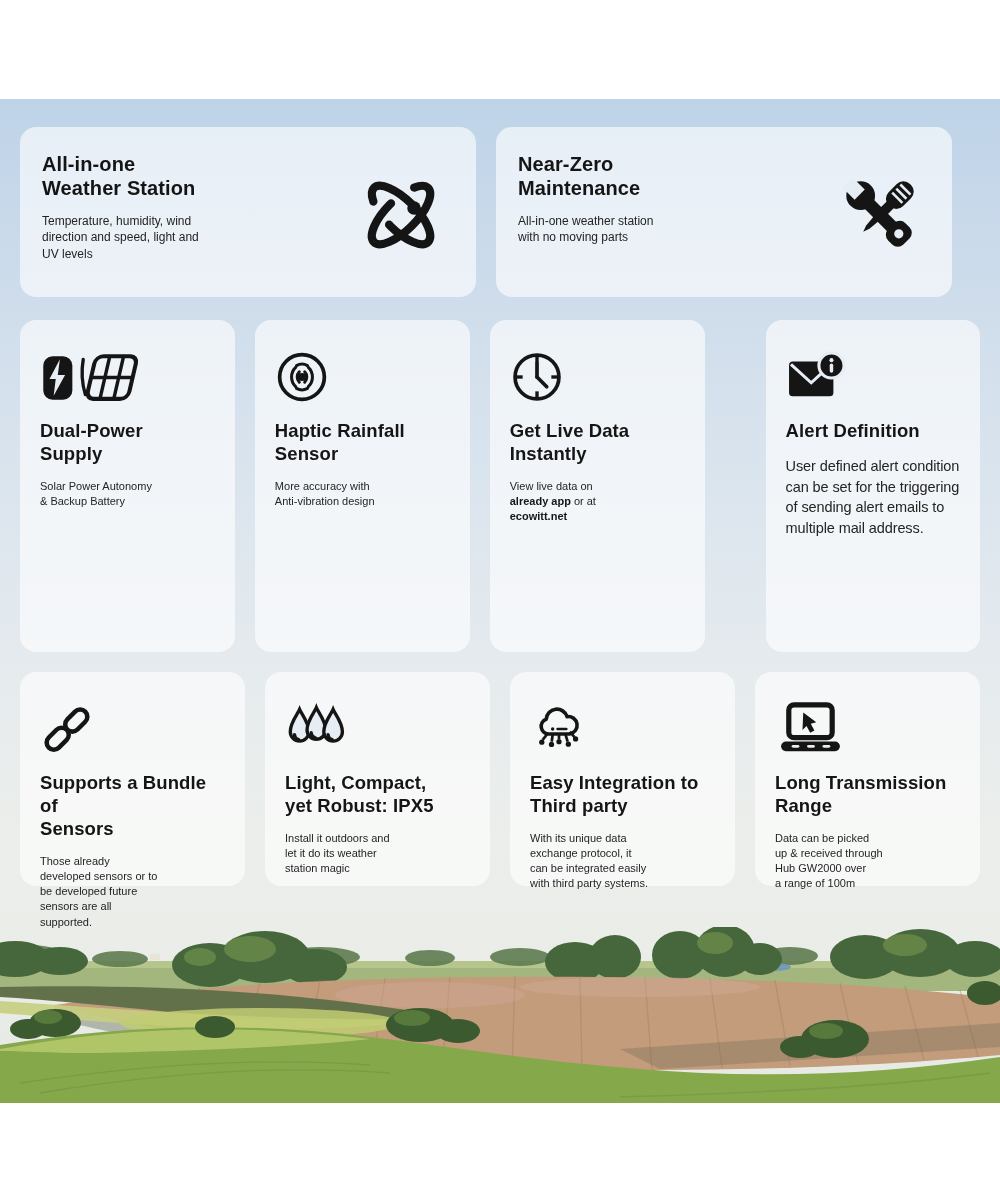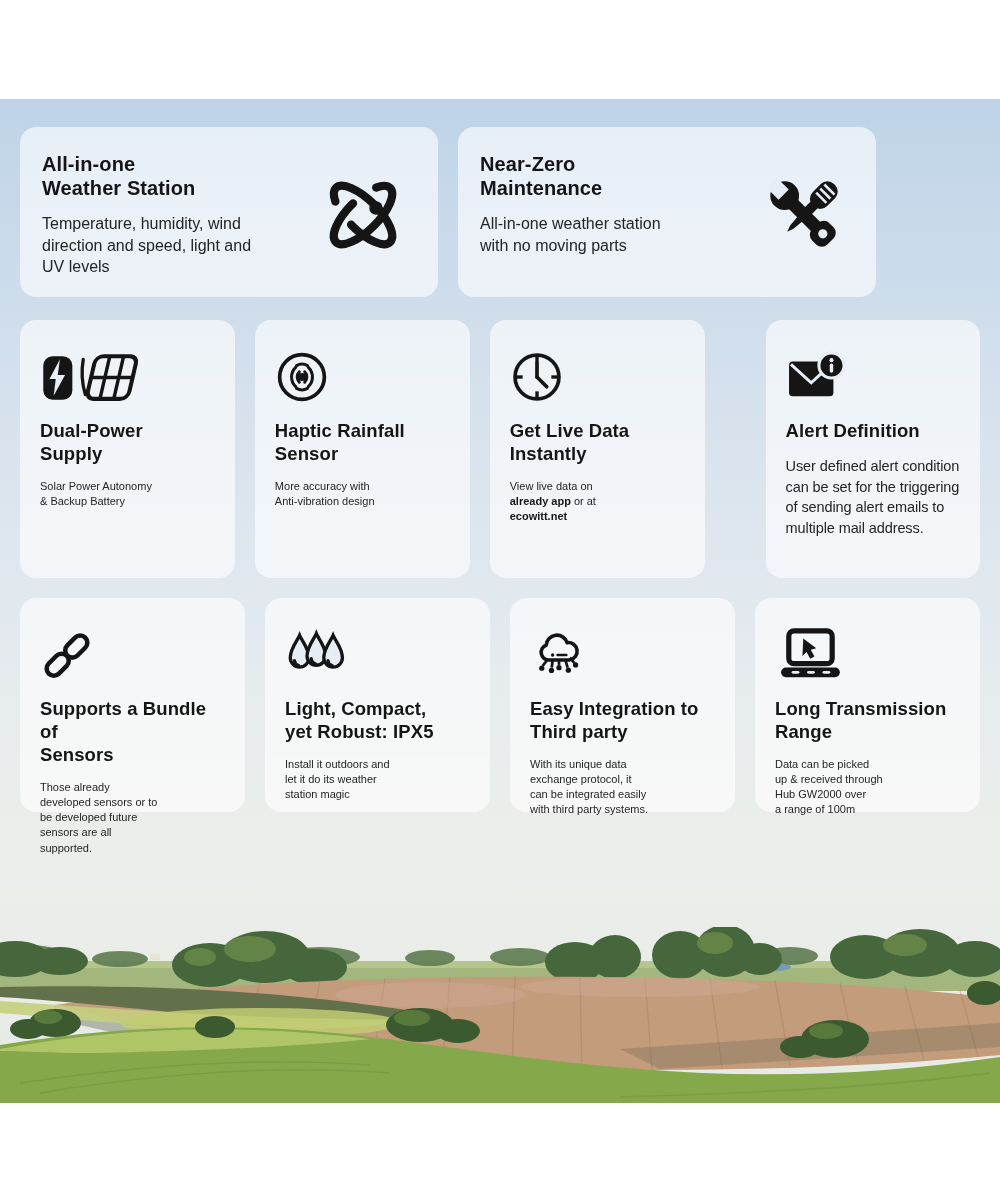"All-in-one" .row--one .card { width: 418px -> 456px }
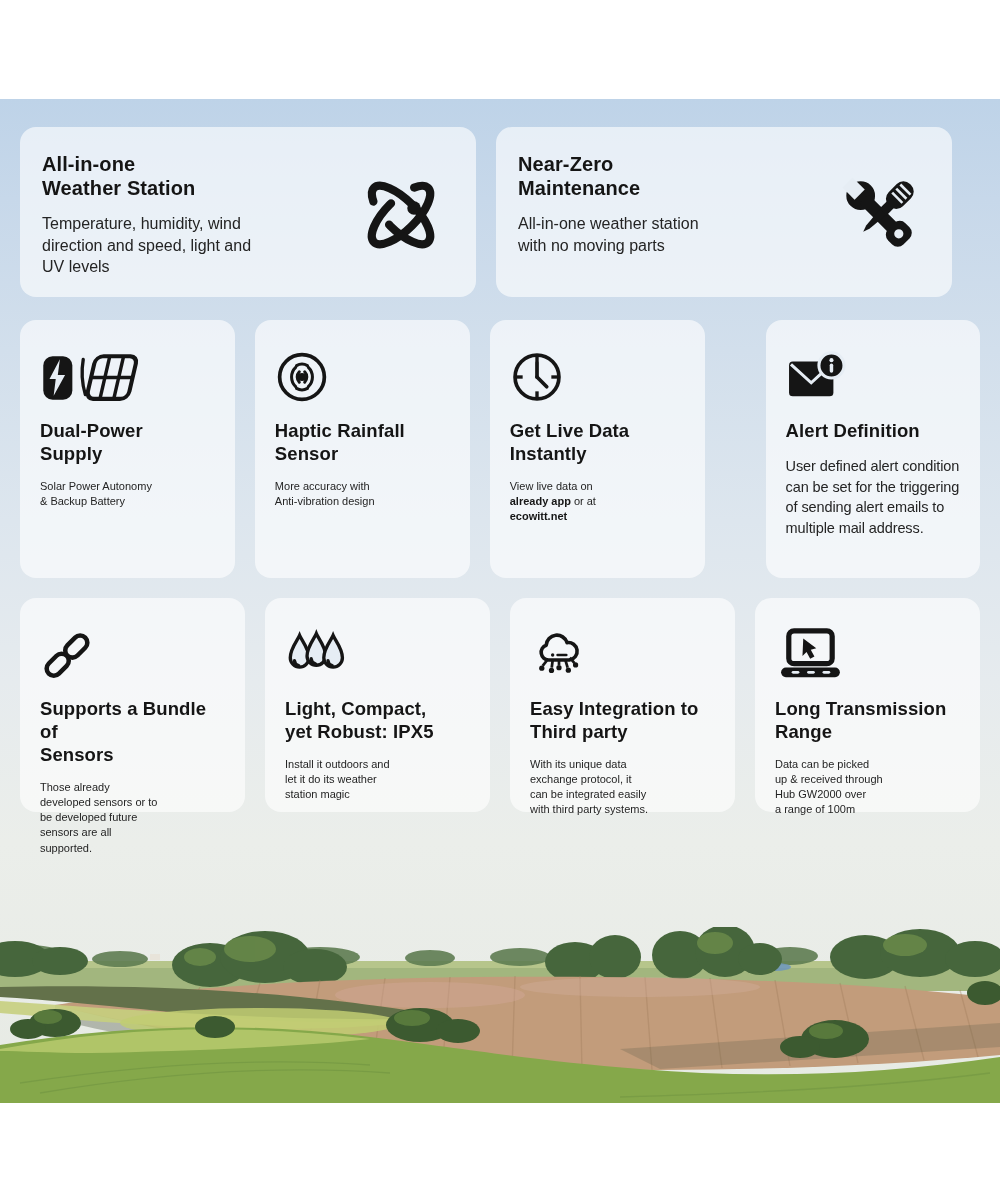"Temperature, humidity, wind" .body { font-size: 16px -> 12px }
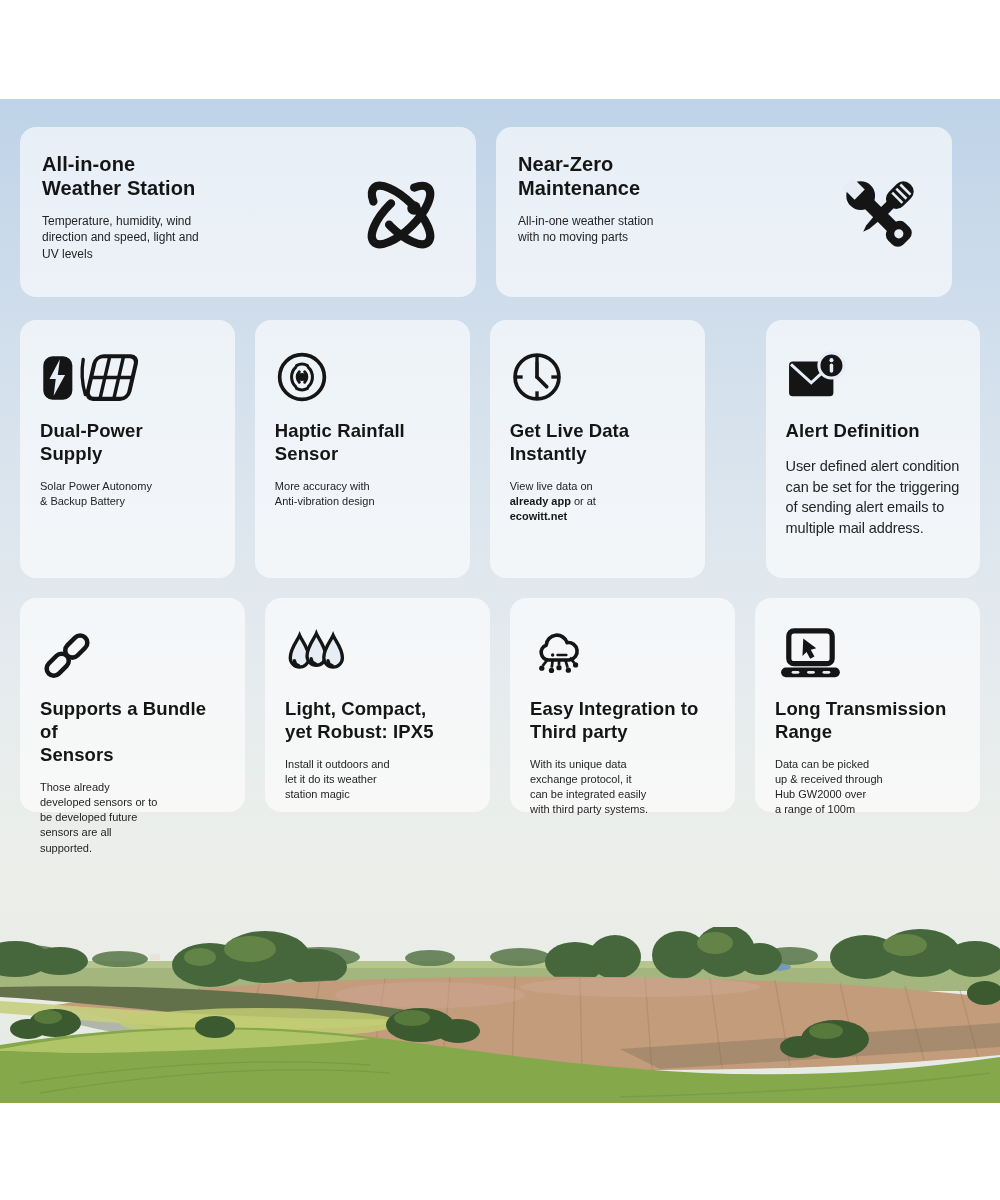"Dual-Power" .row--two .card { height: 258px -> 332px }
